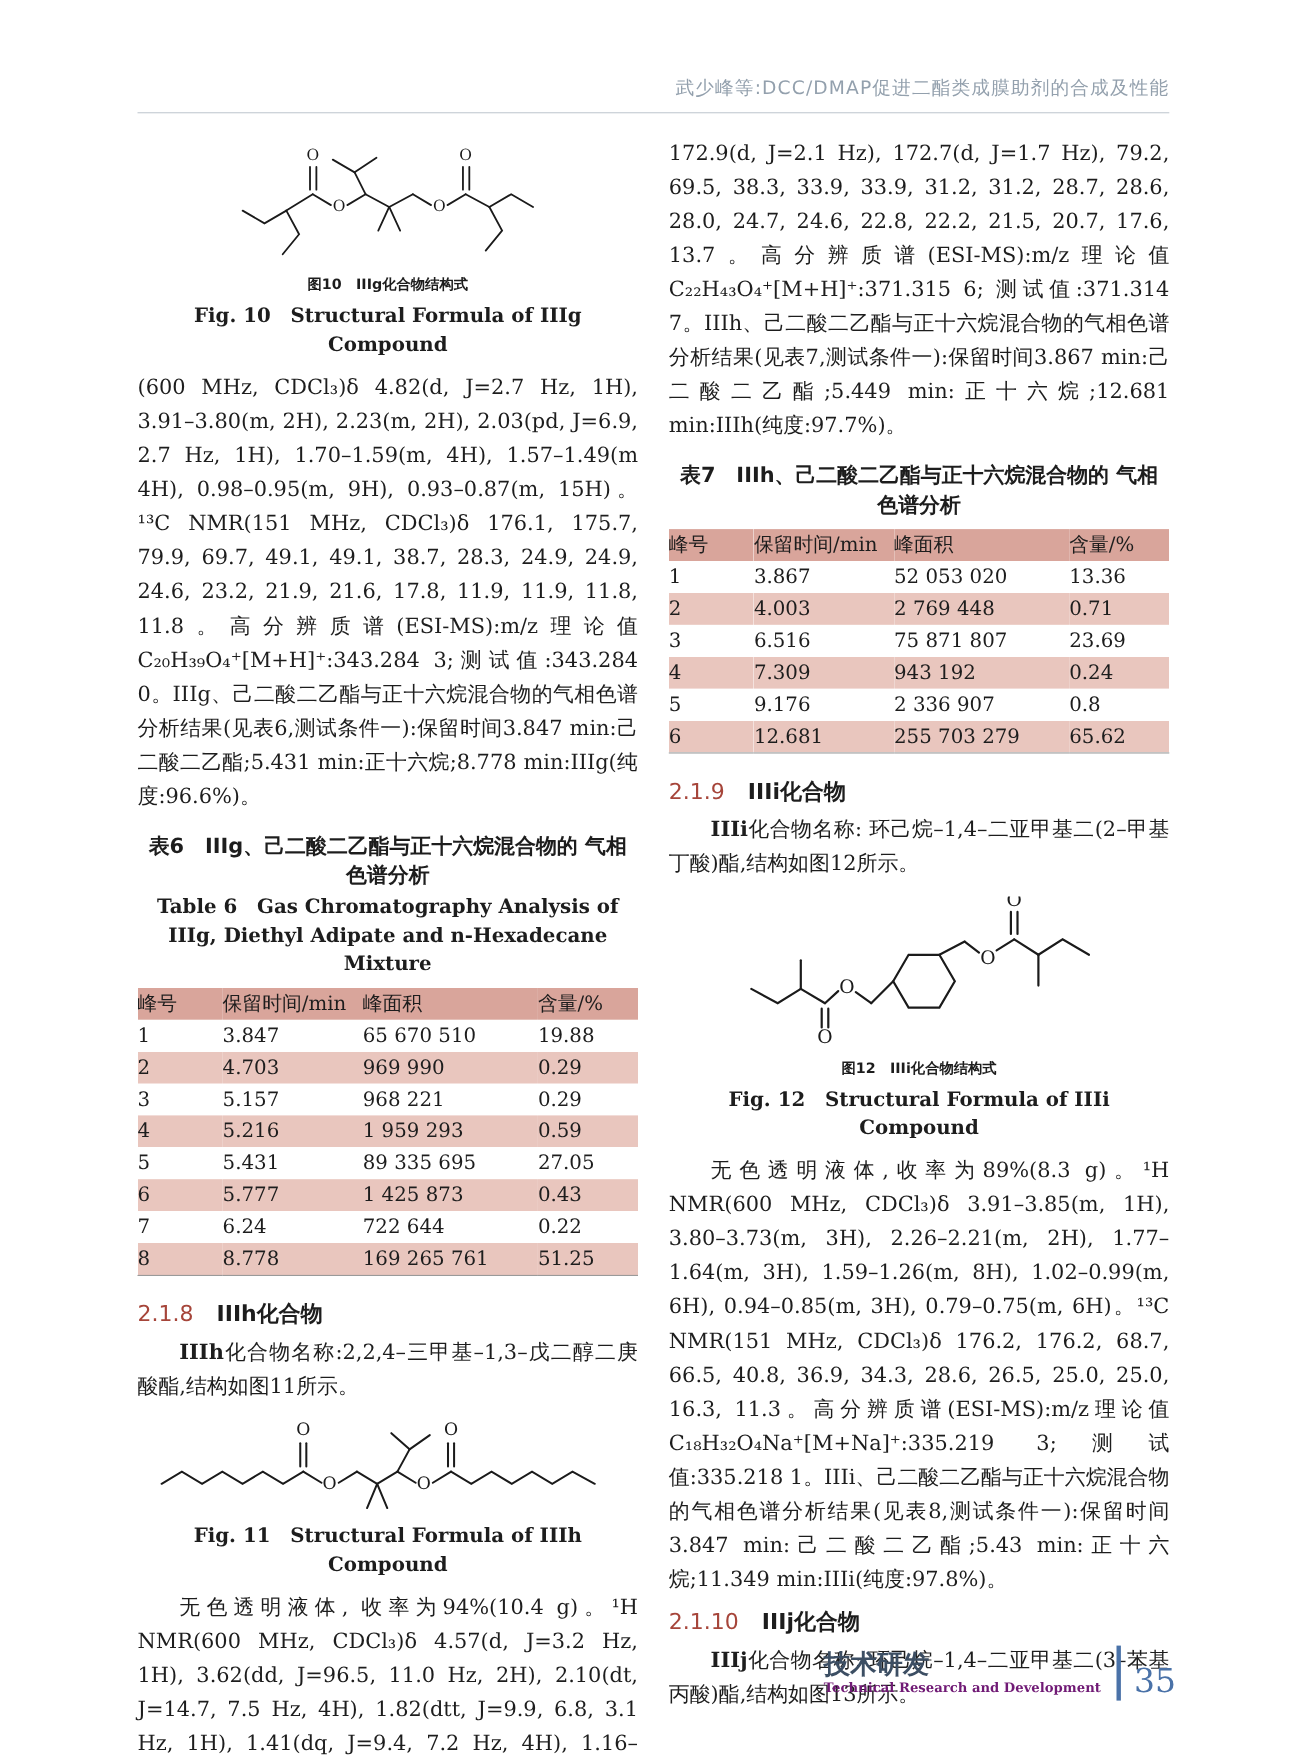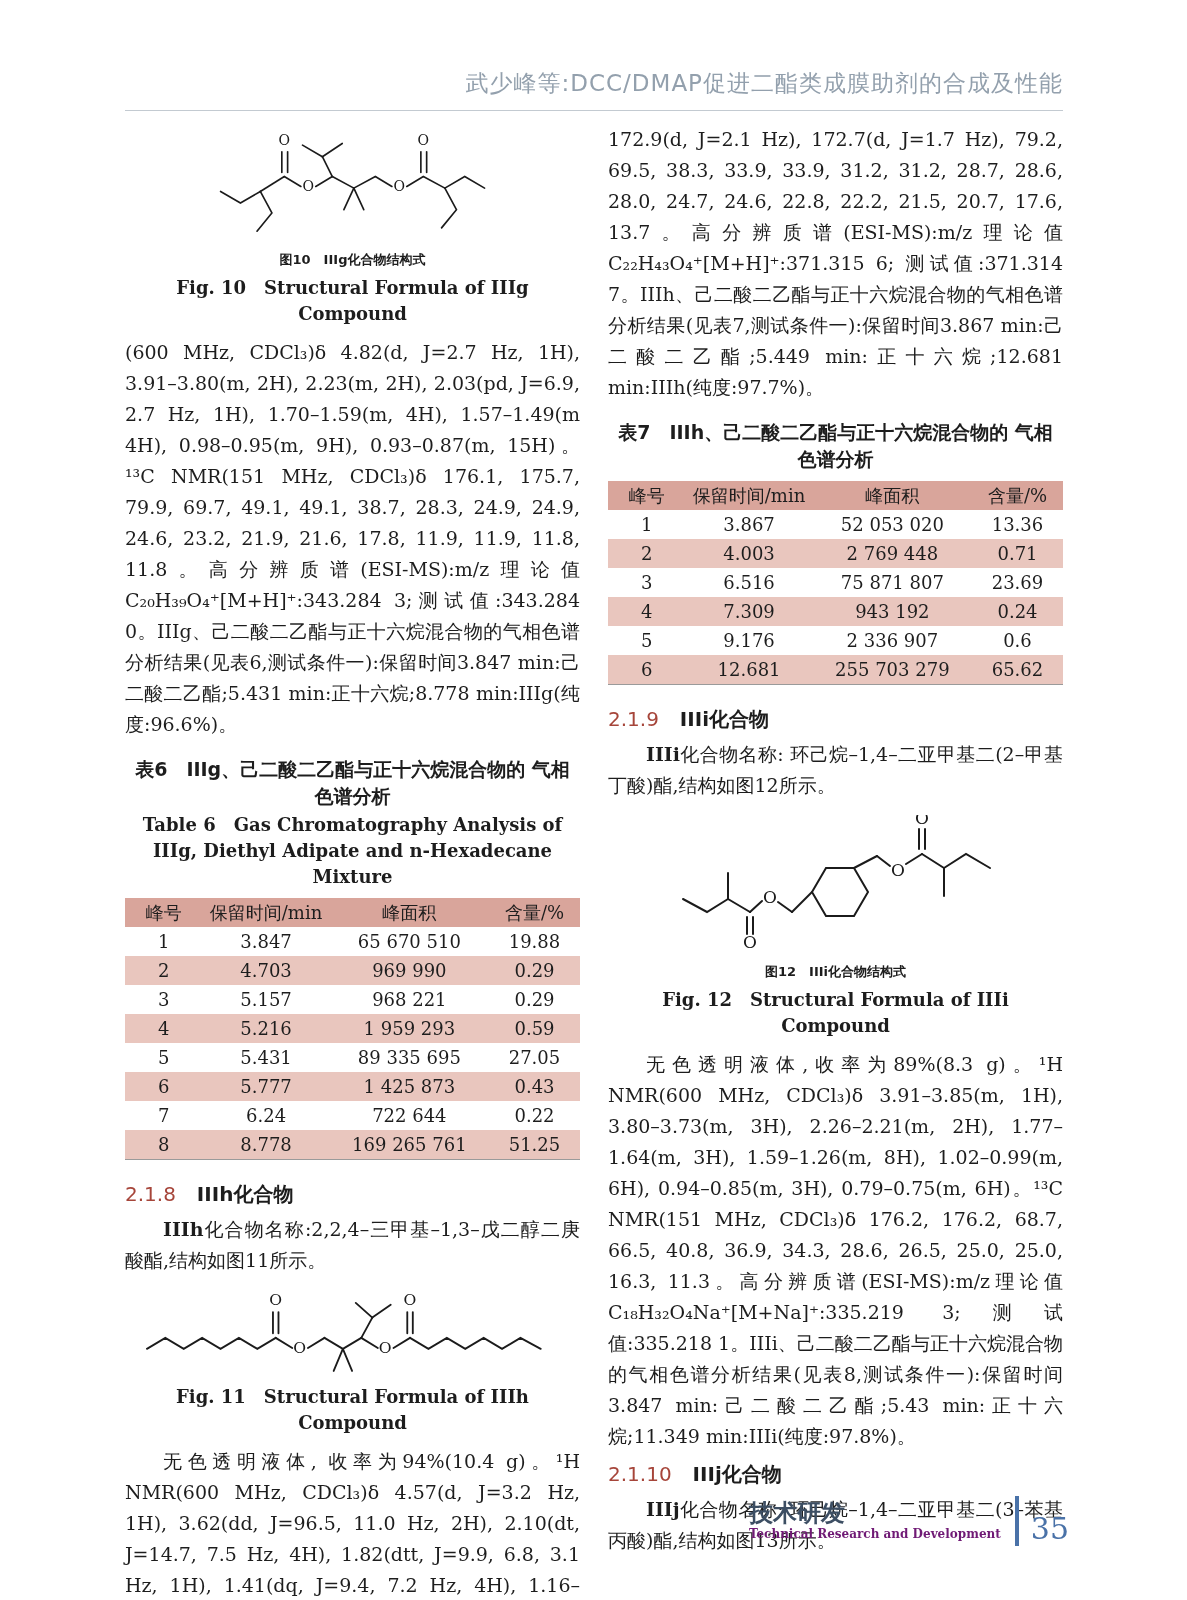"武少峰等:DCC/DMAP促进二酯类成膜助剂的合成及性能" .running-title { font-size: 23px -> 17px }
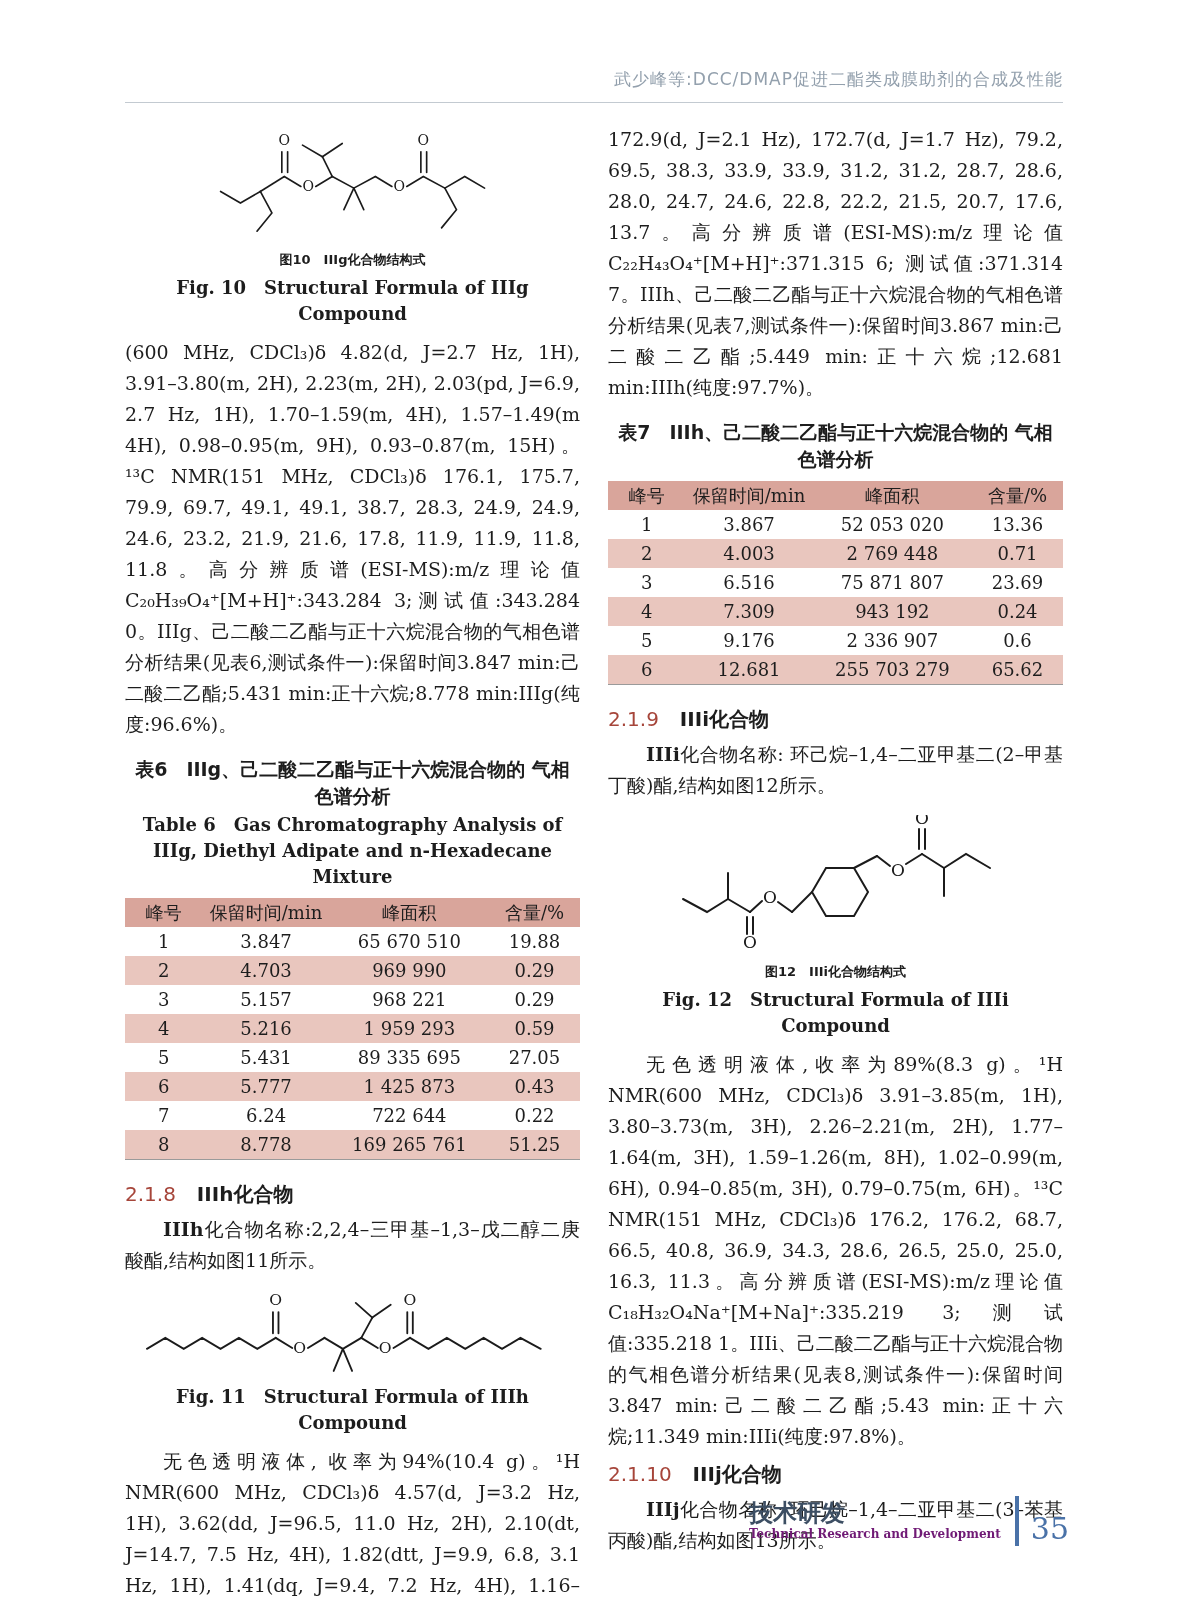"峰号" table.data-table { text-align: center -> left }
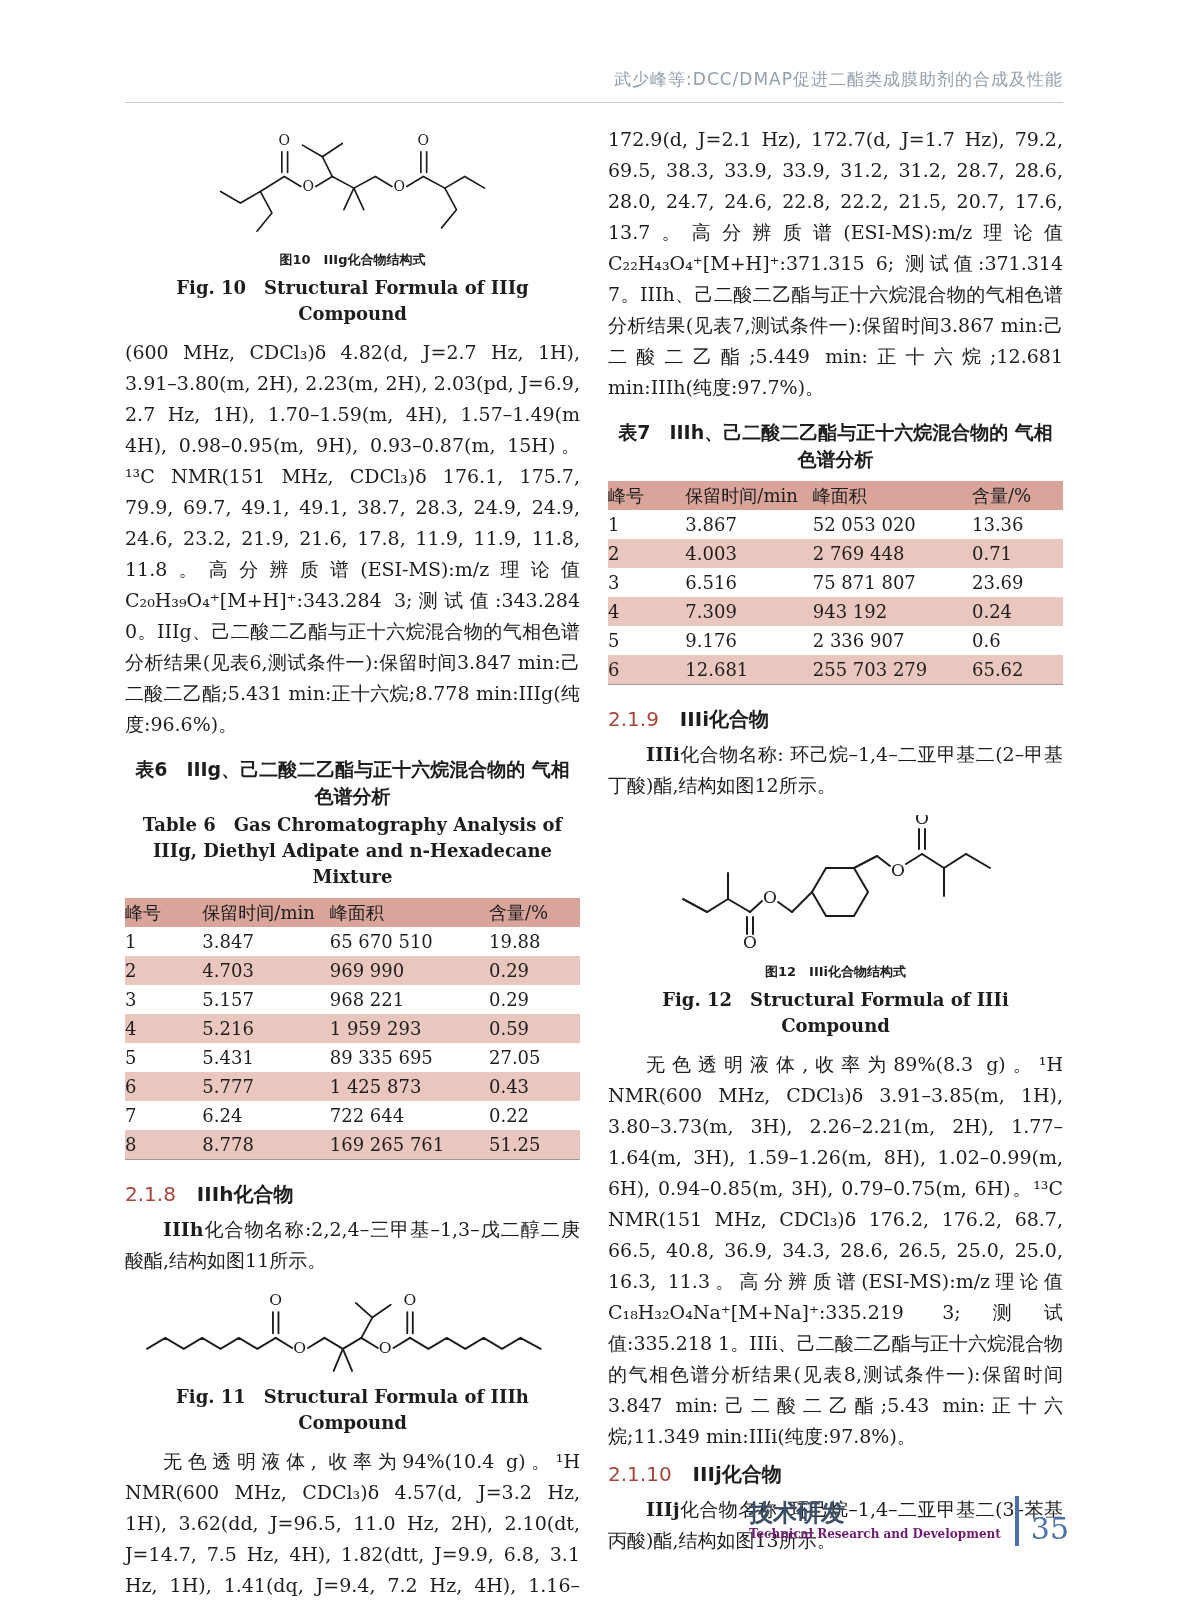"0.6" td { text: 0.6 -> 0.8 }
